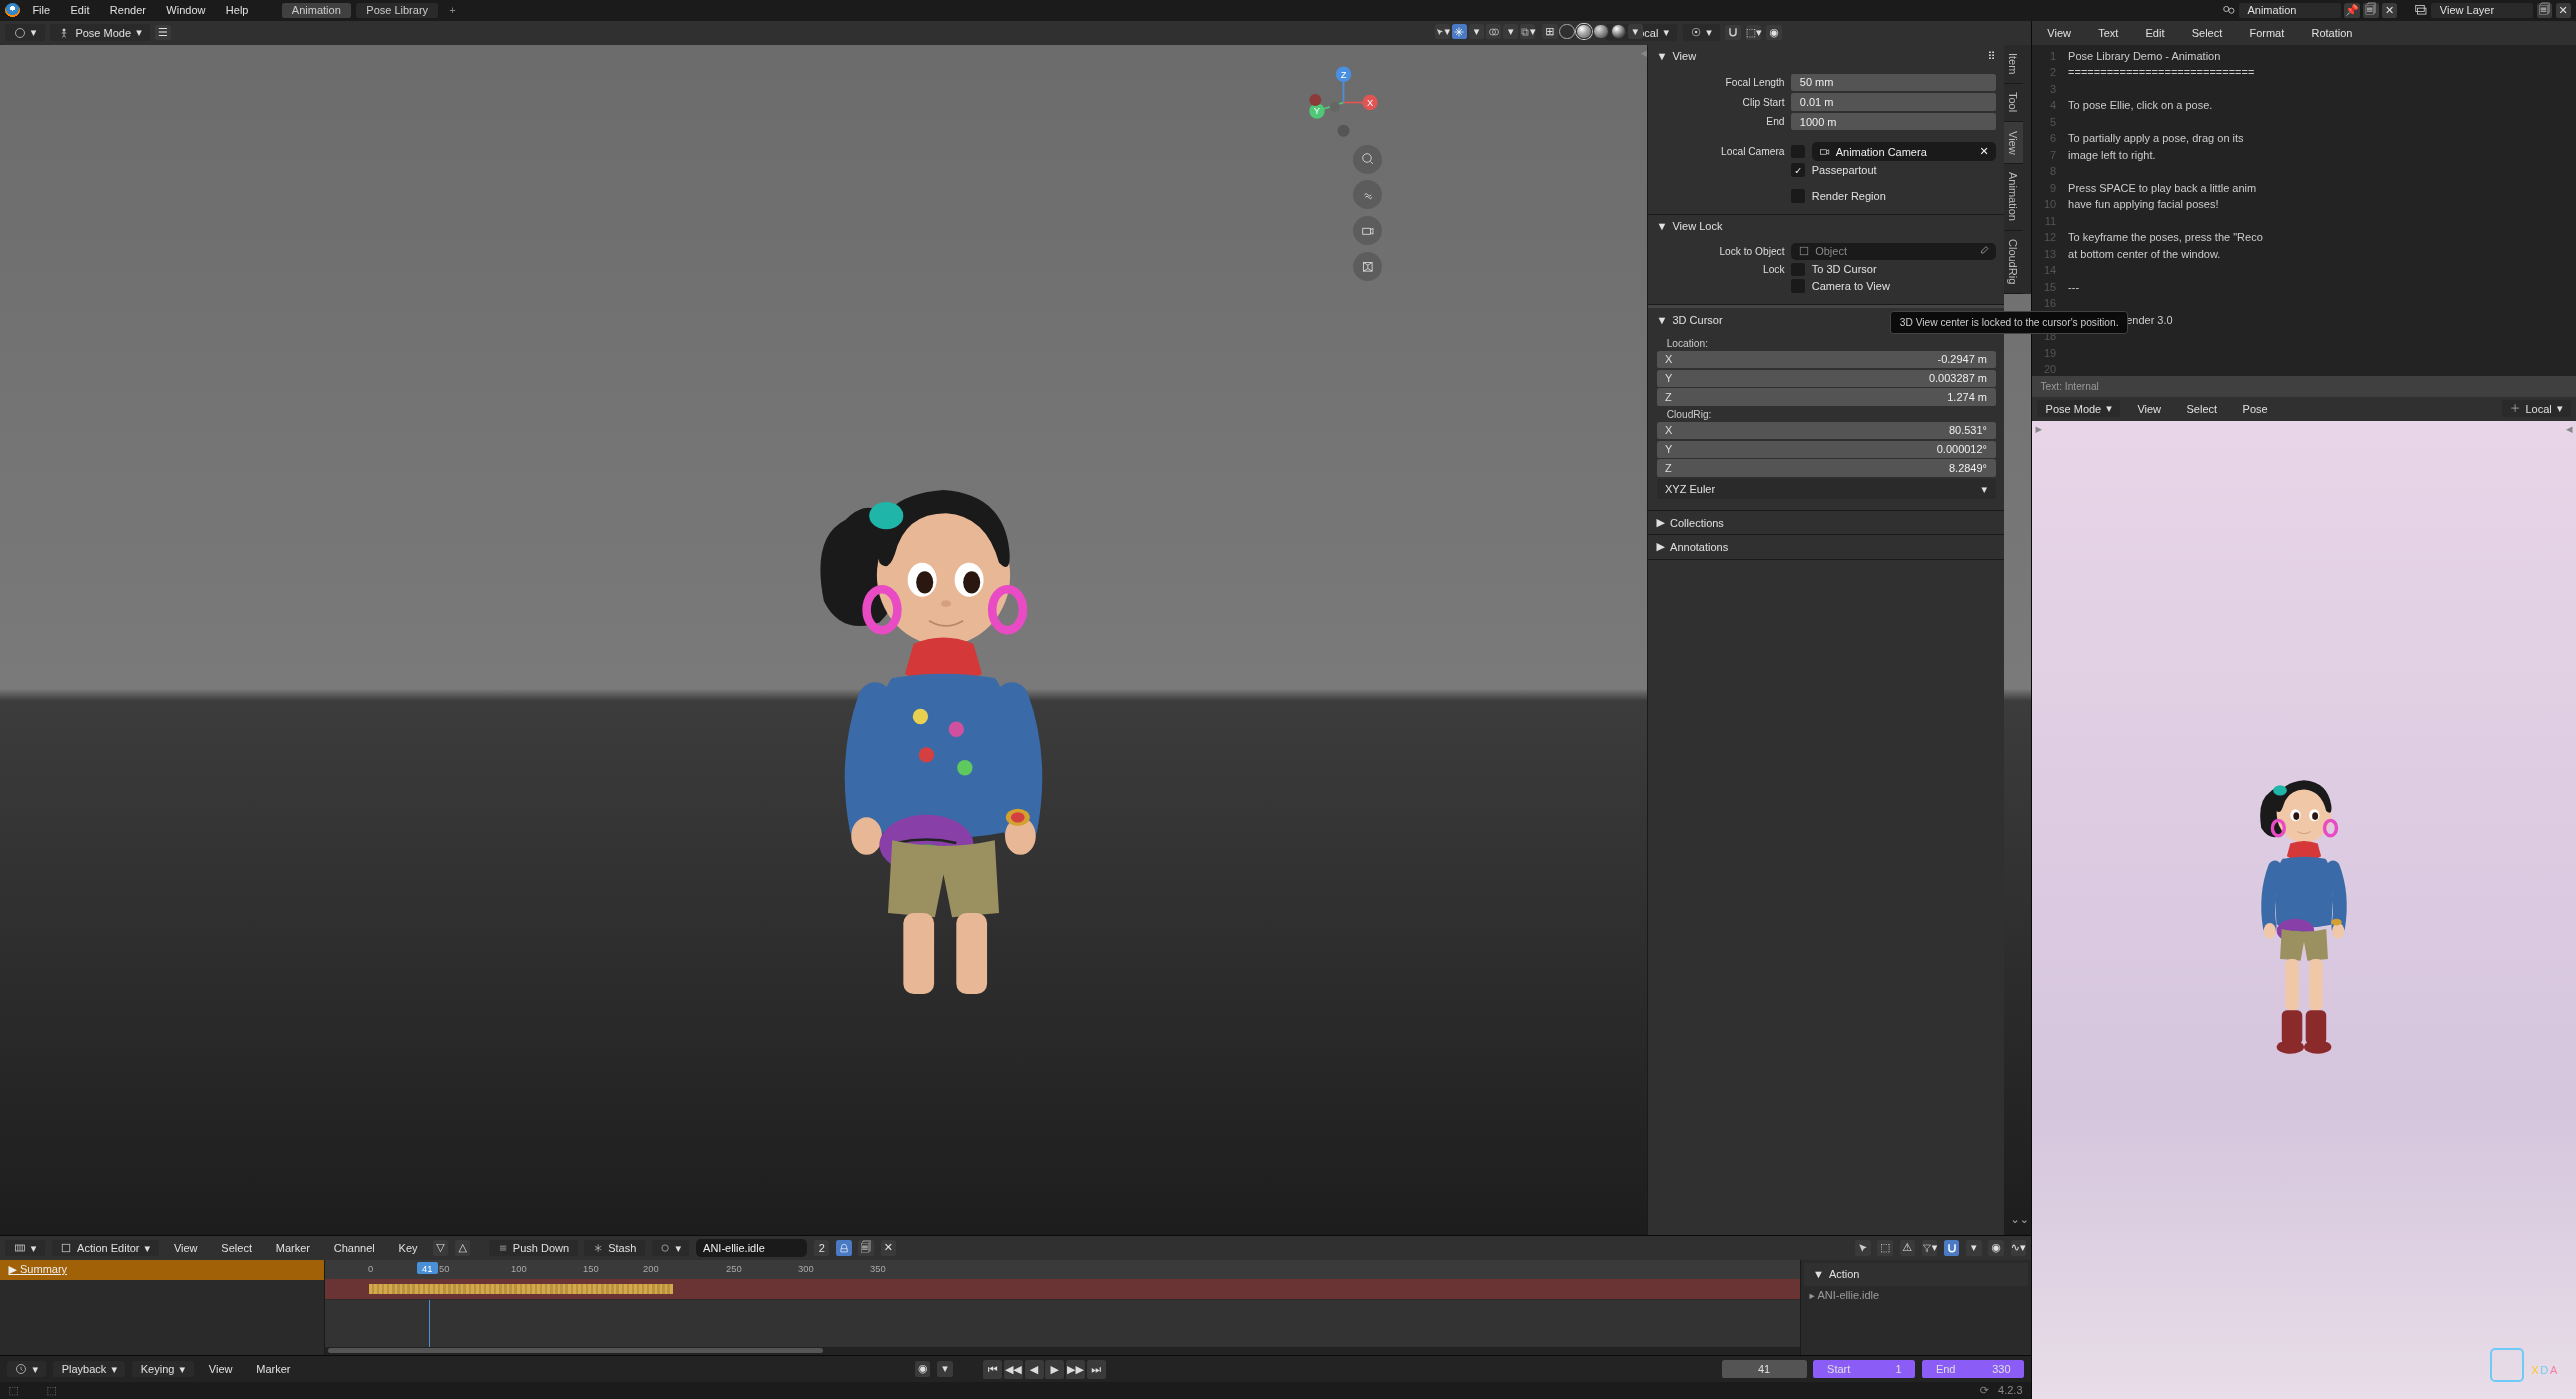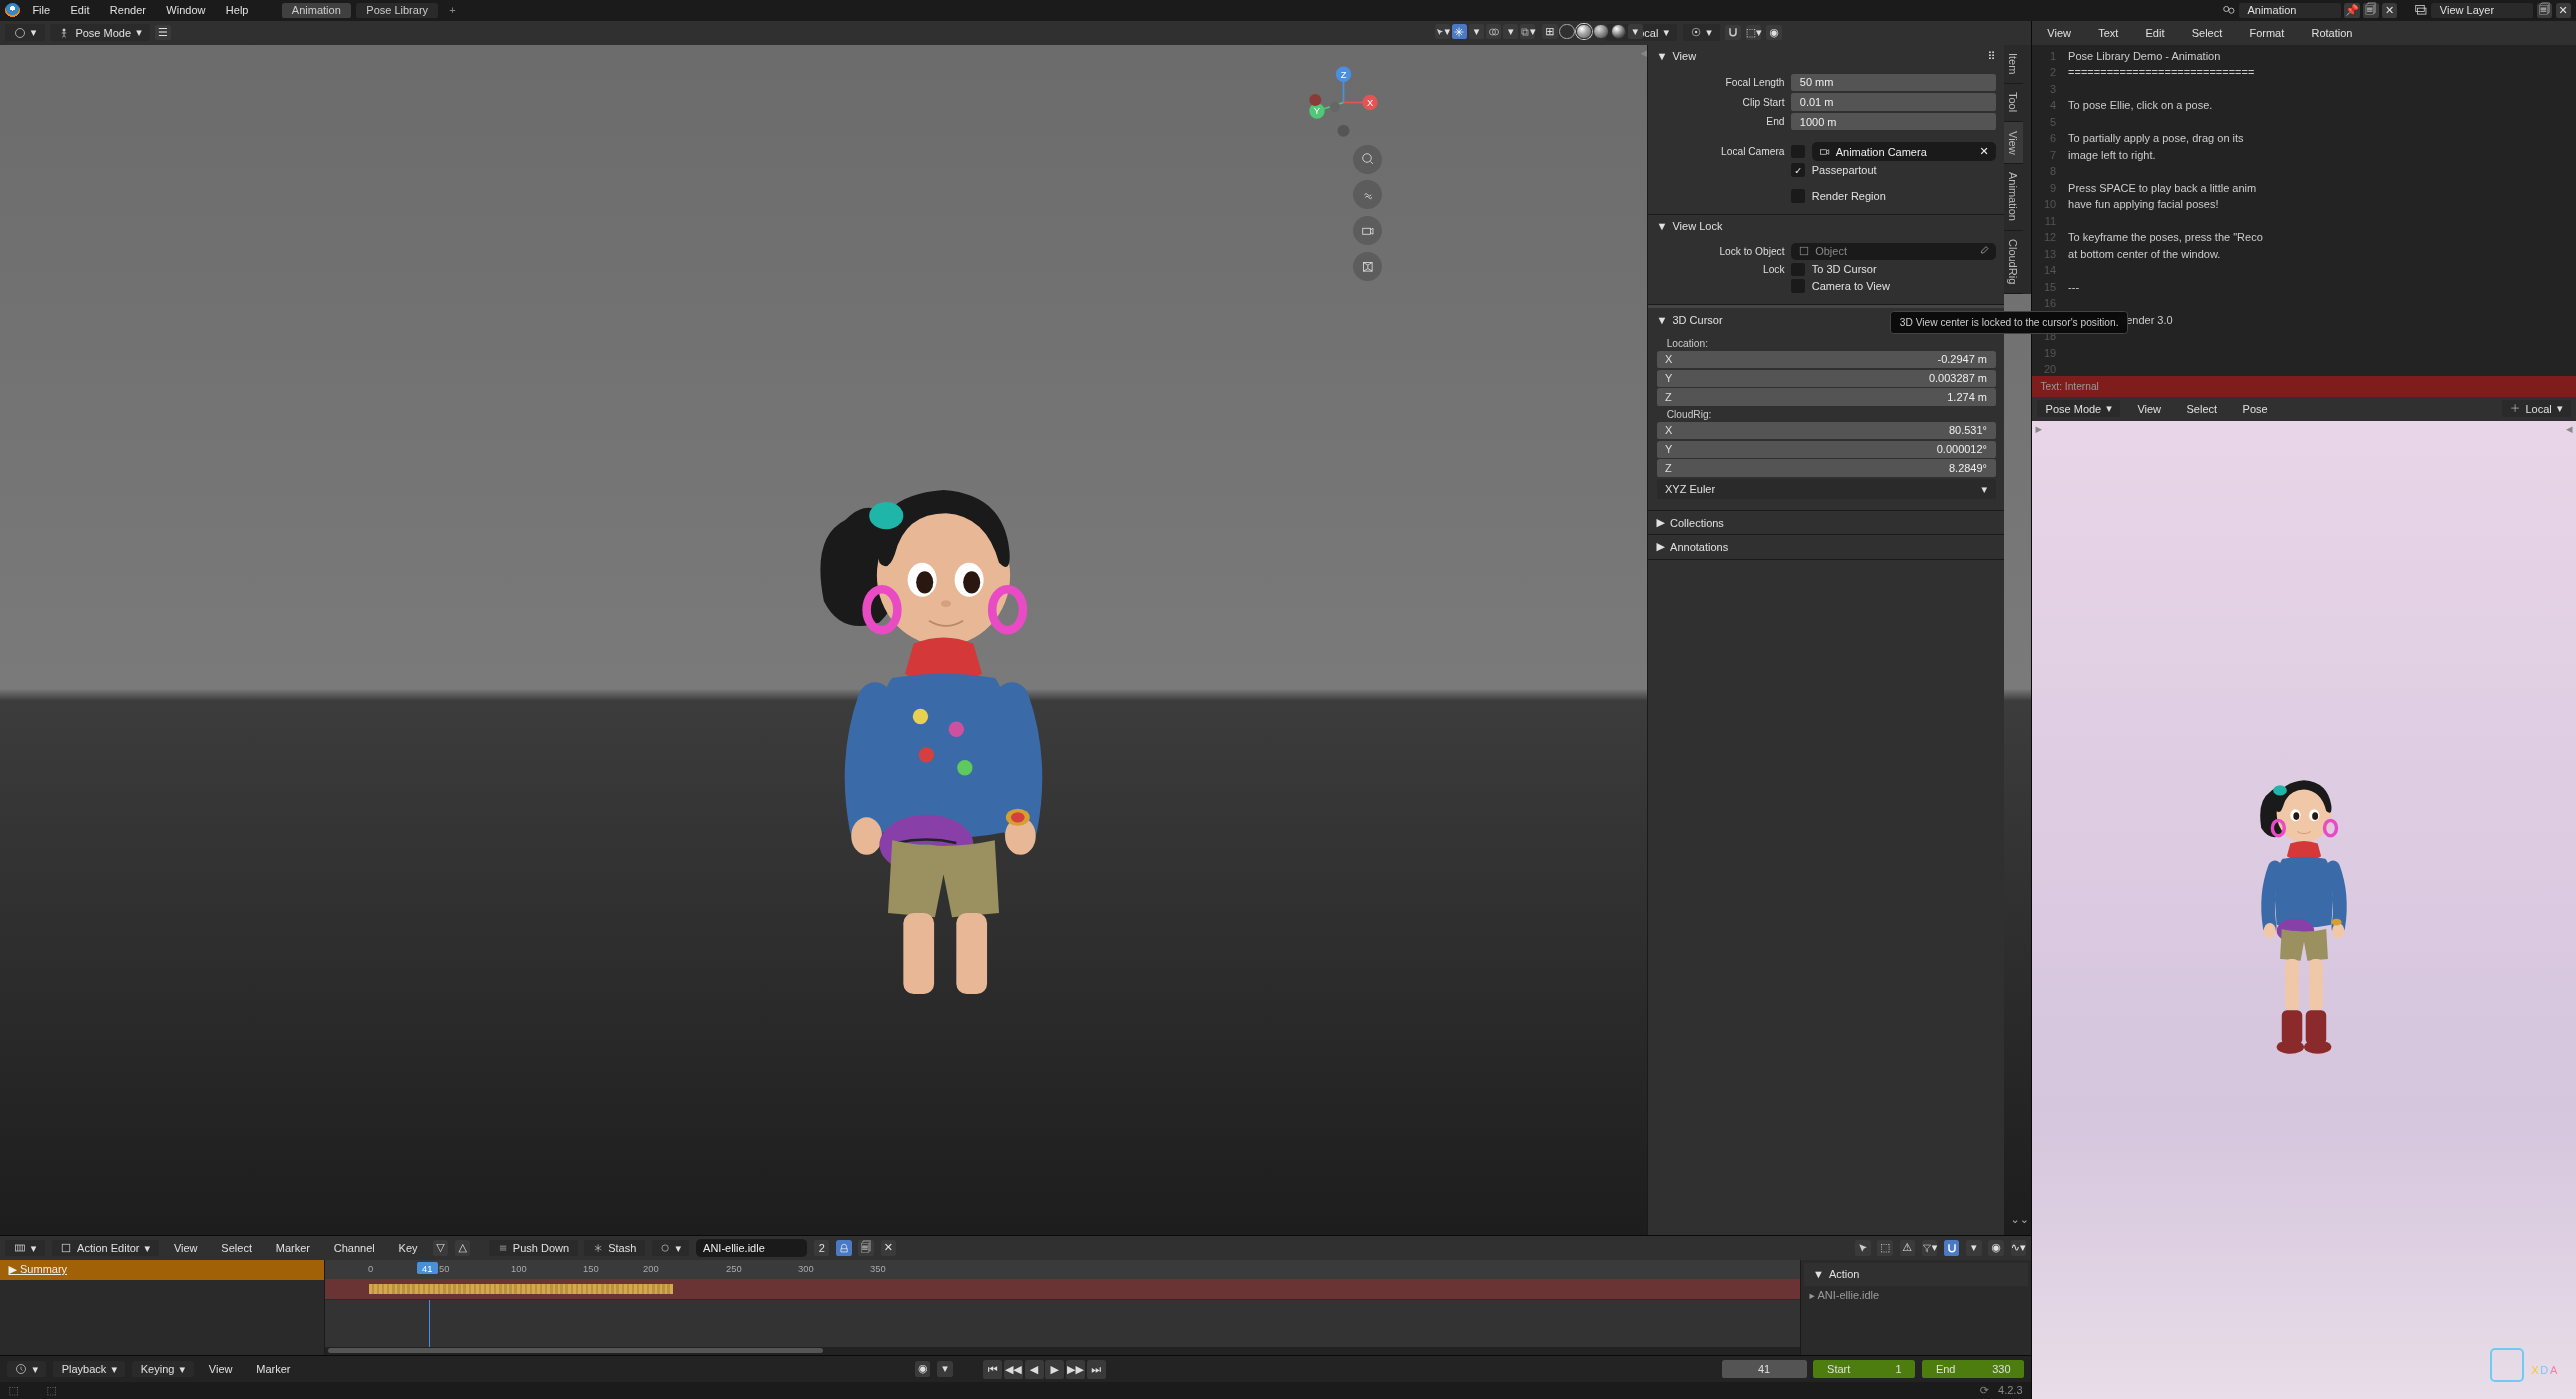"Text: Internal" .text-footer { background: #7f1d1d -> #404040 }
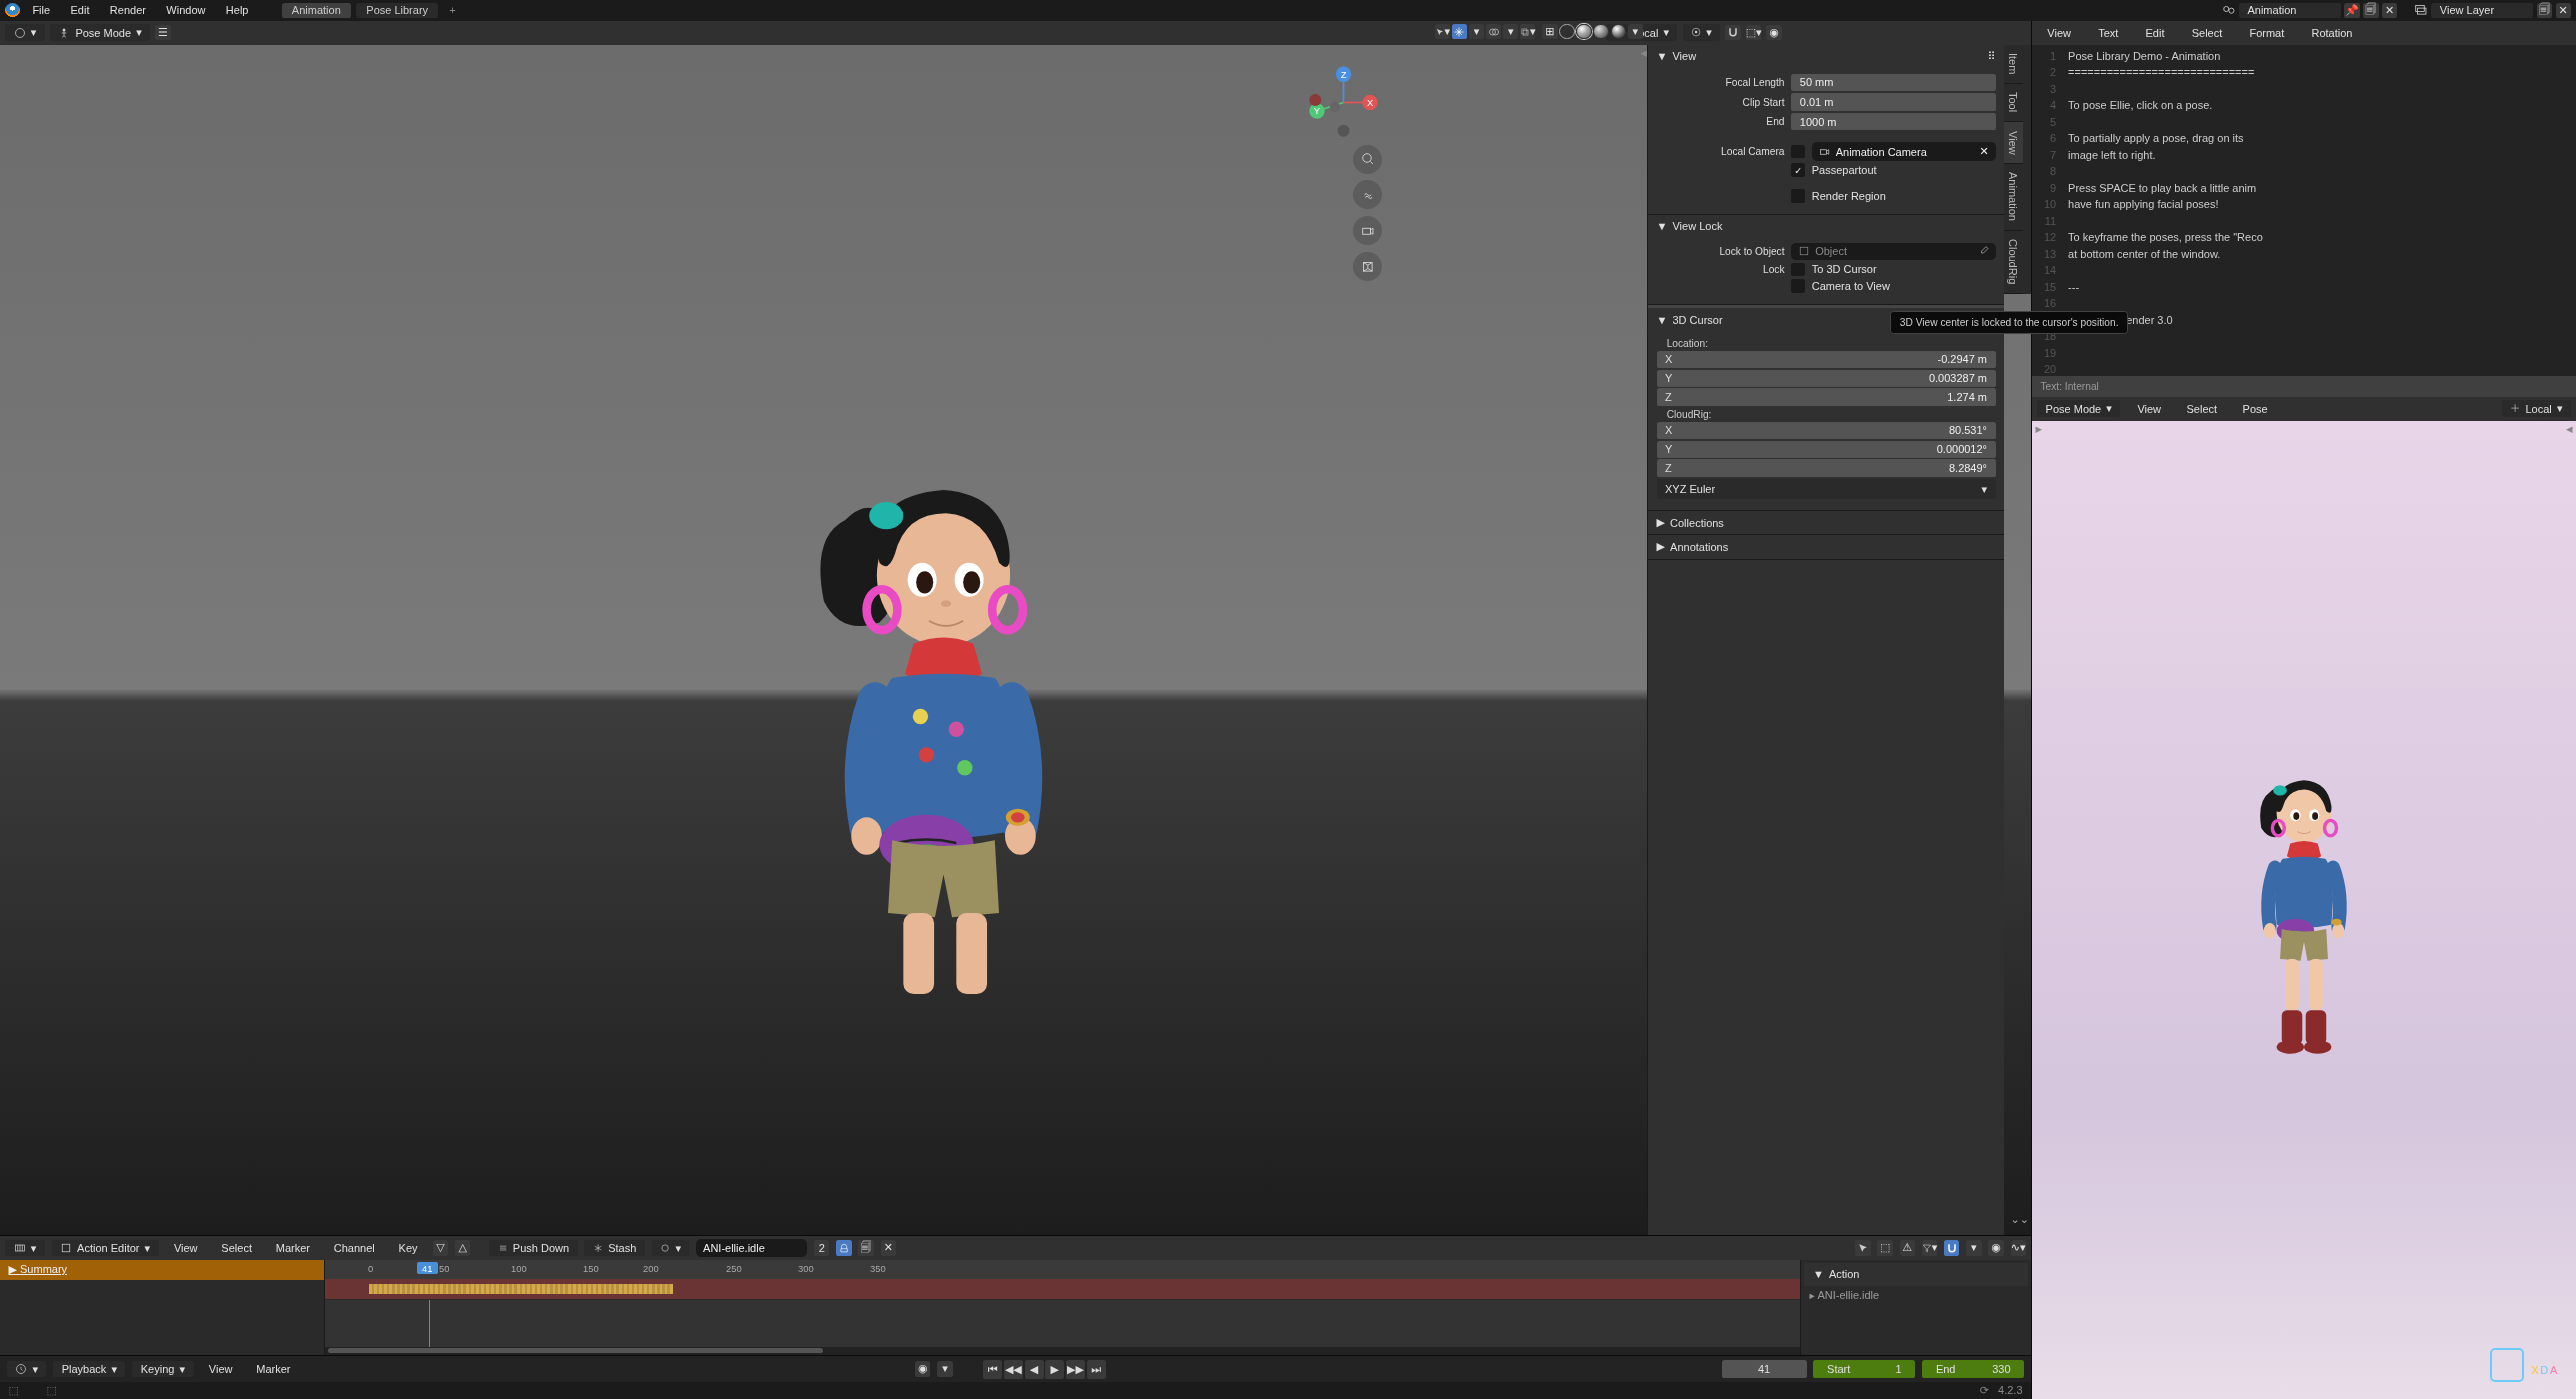"Start" .frame-box.lbl-box { background: #4d7c0f -> #8b5cf6 }
